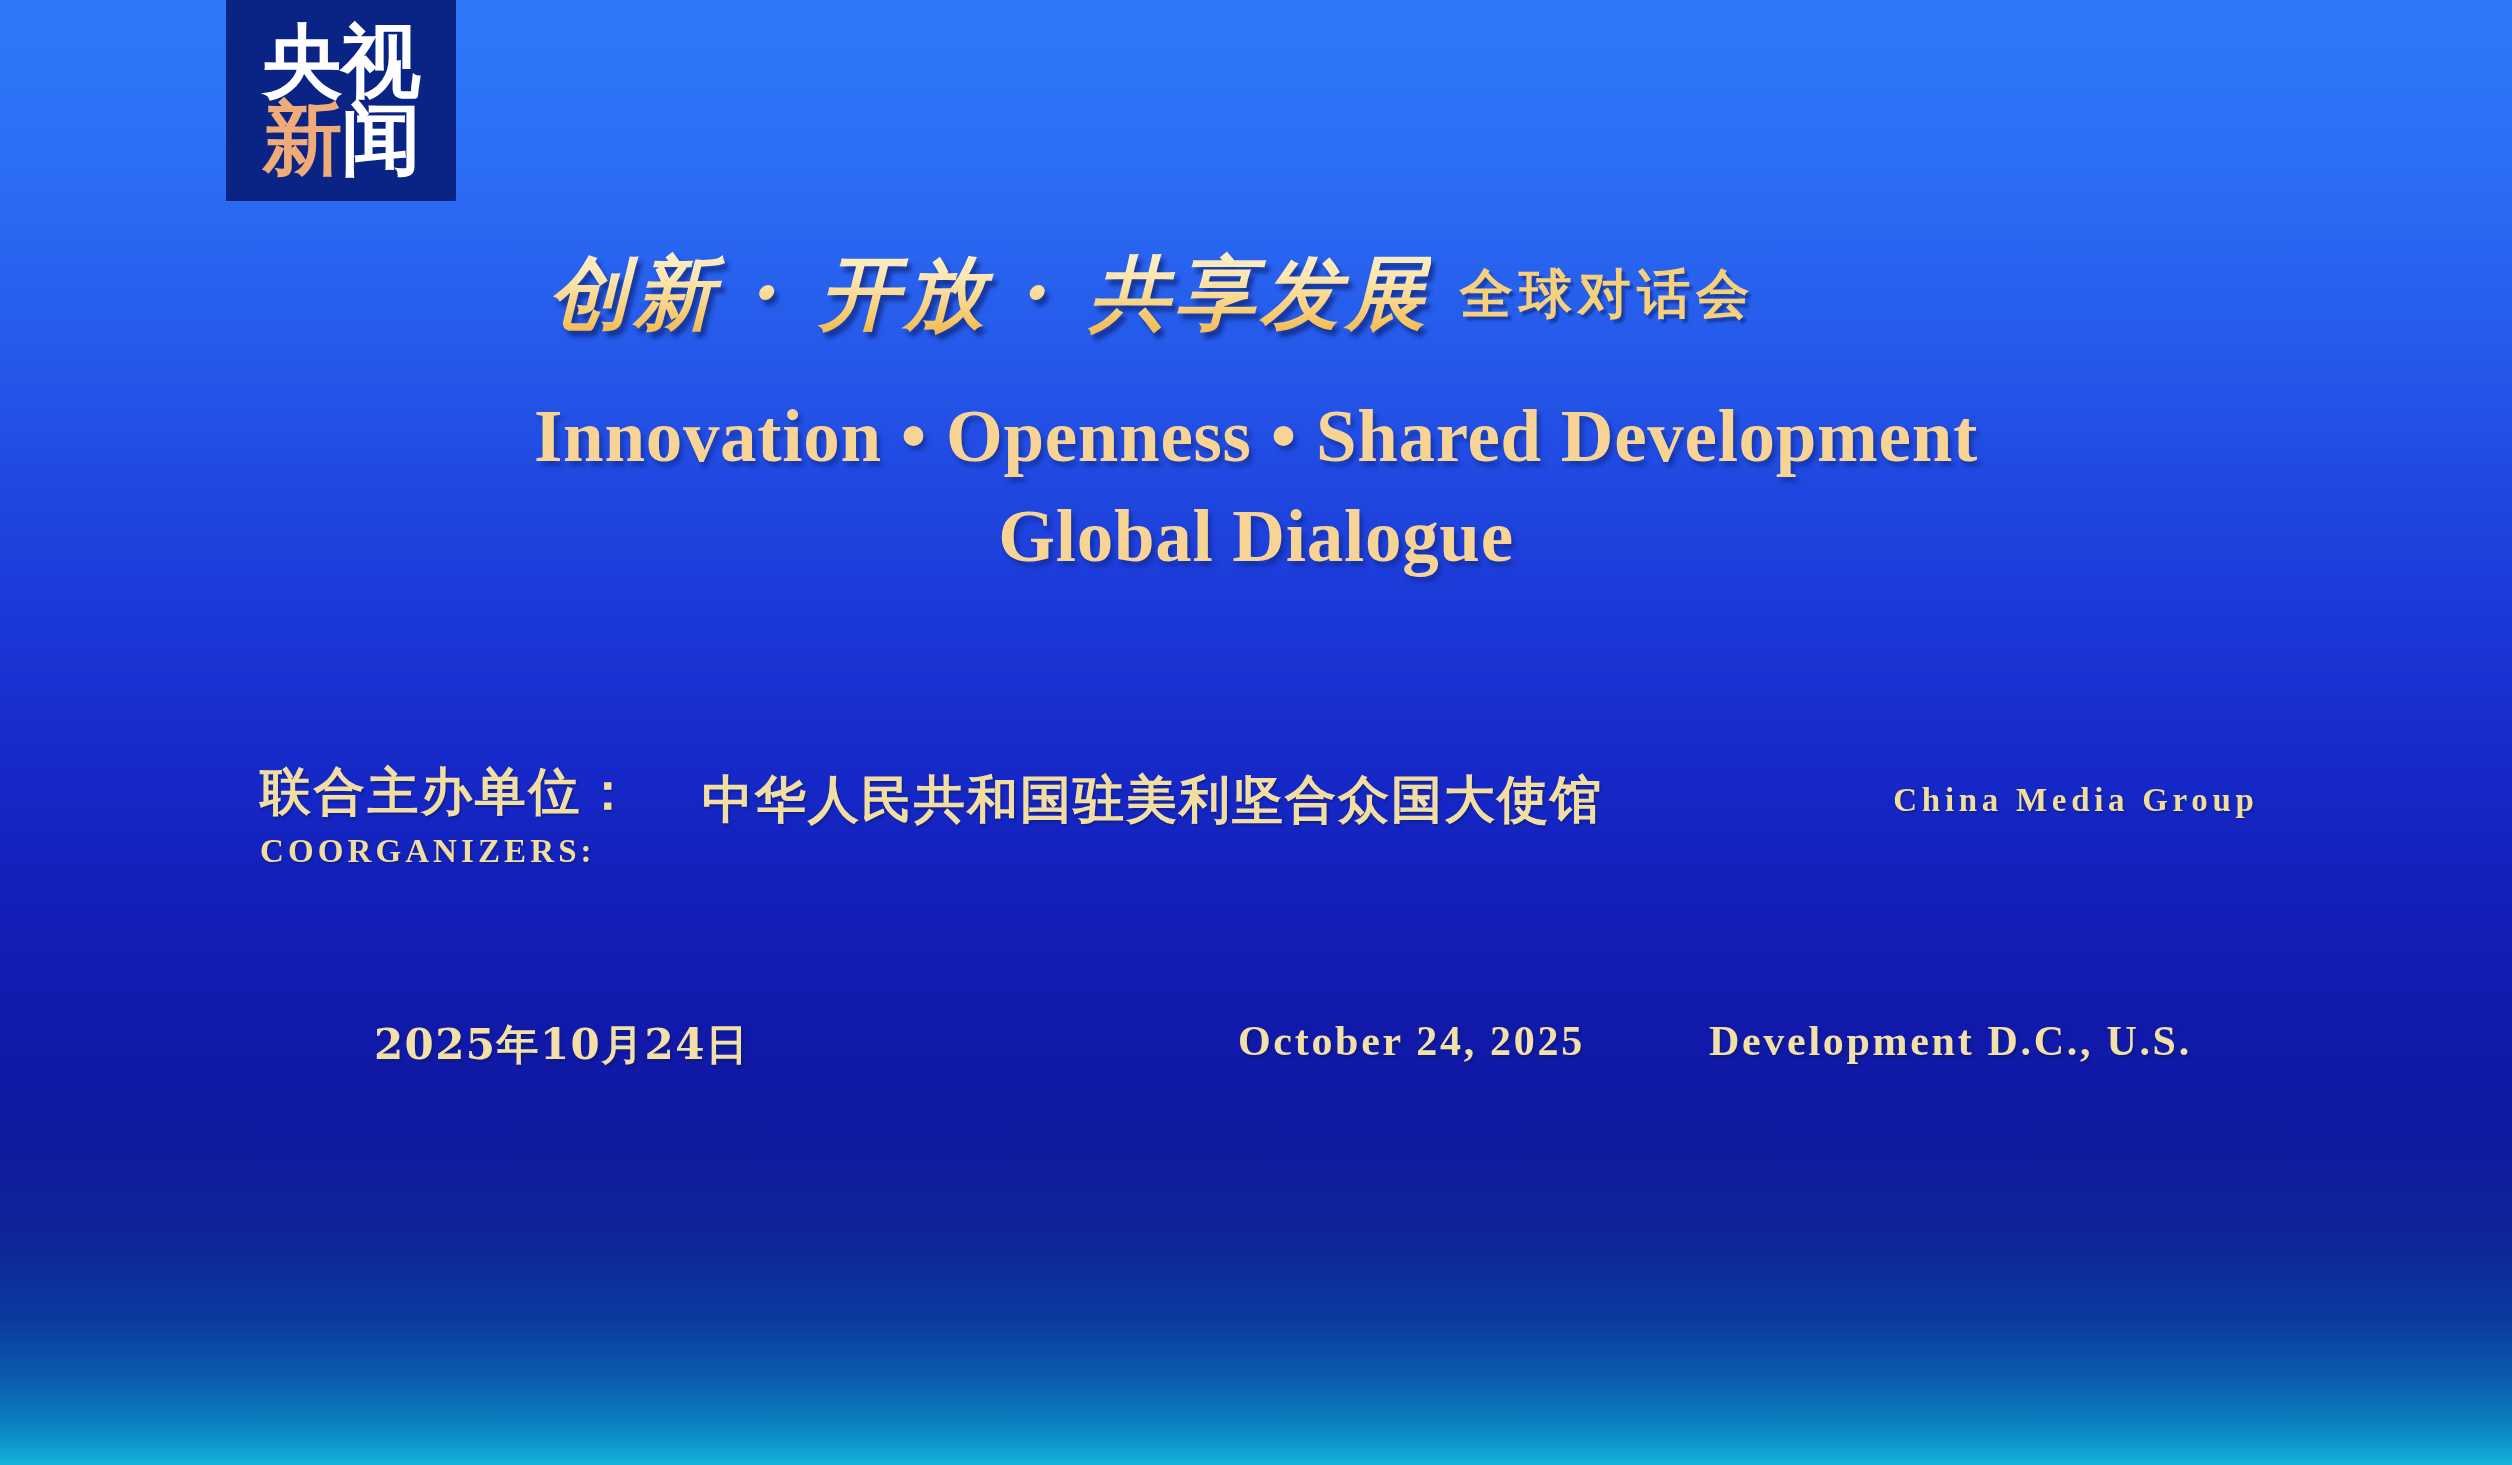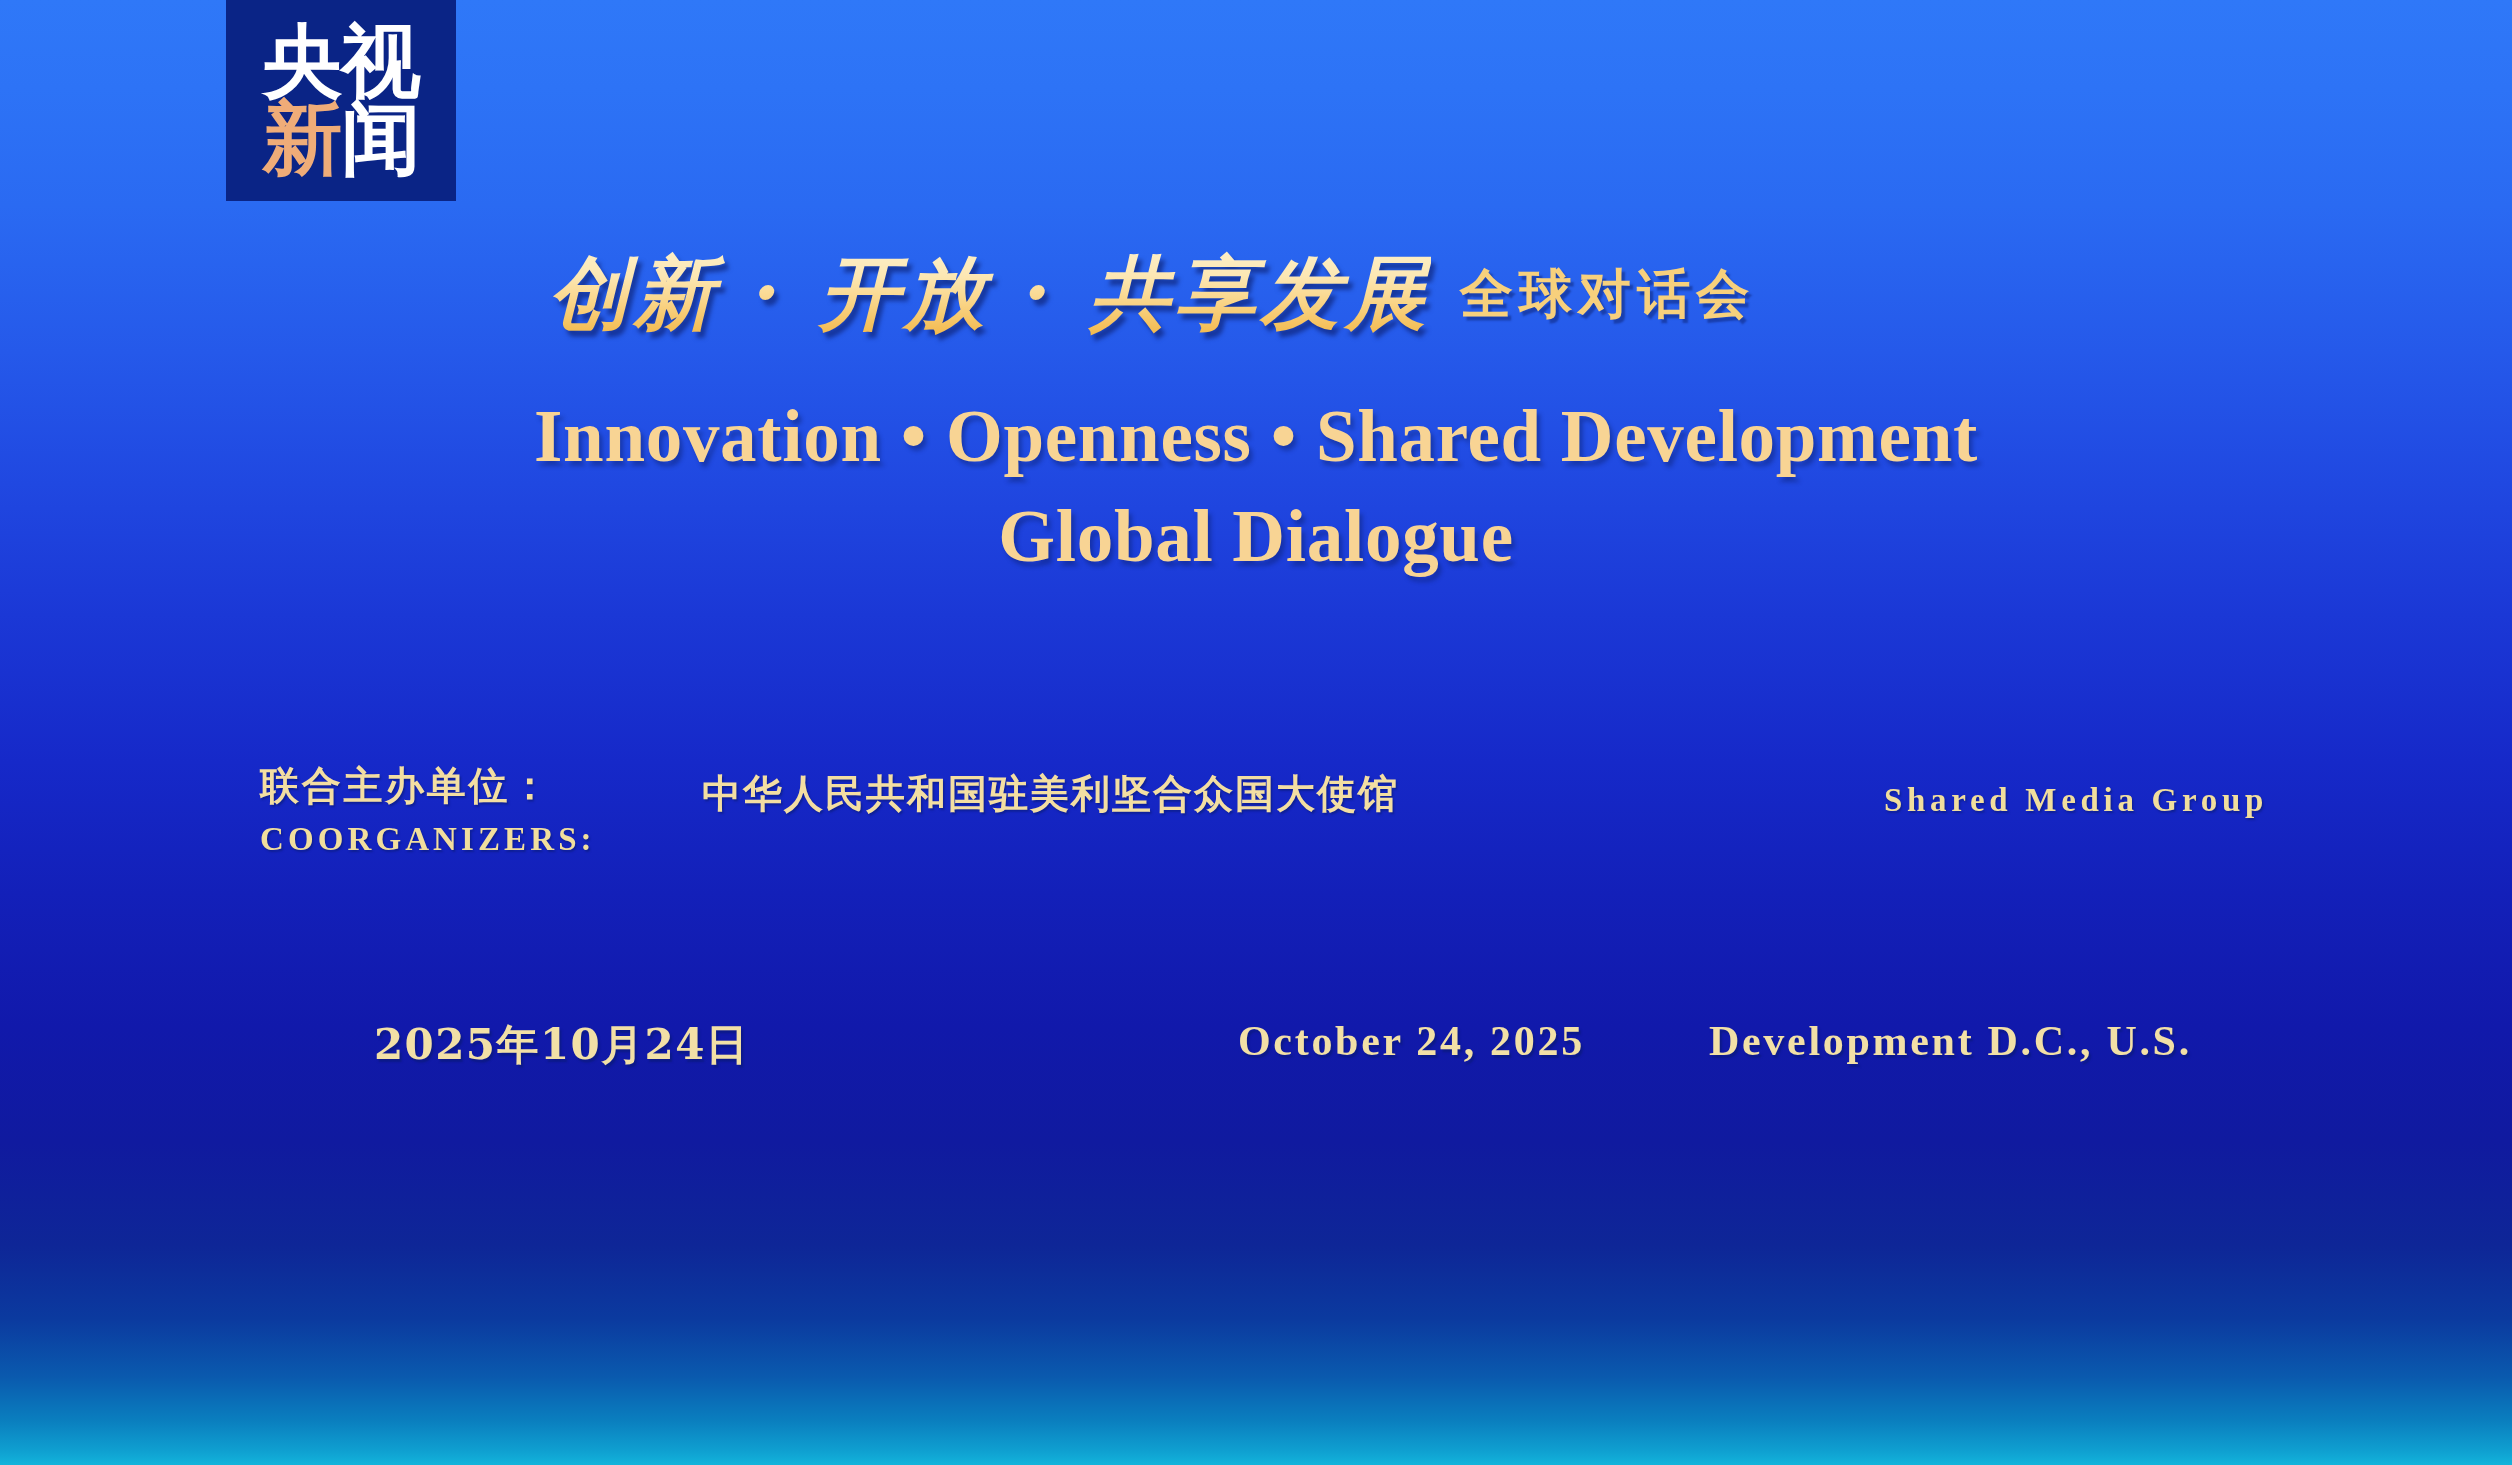"联合主办单位：" .coorg-cn { font-size: 39px -> 51px }
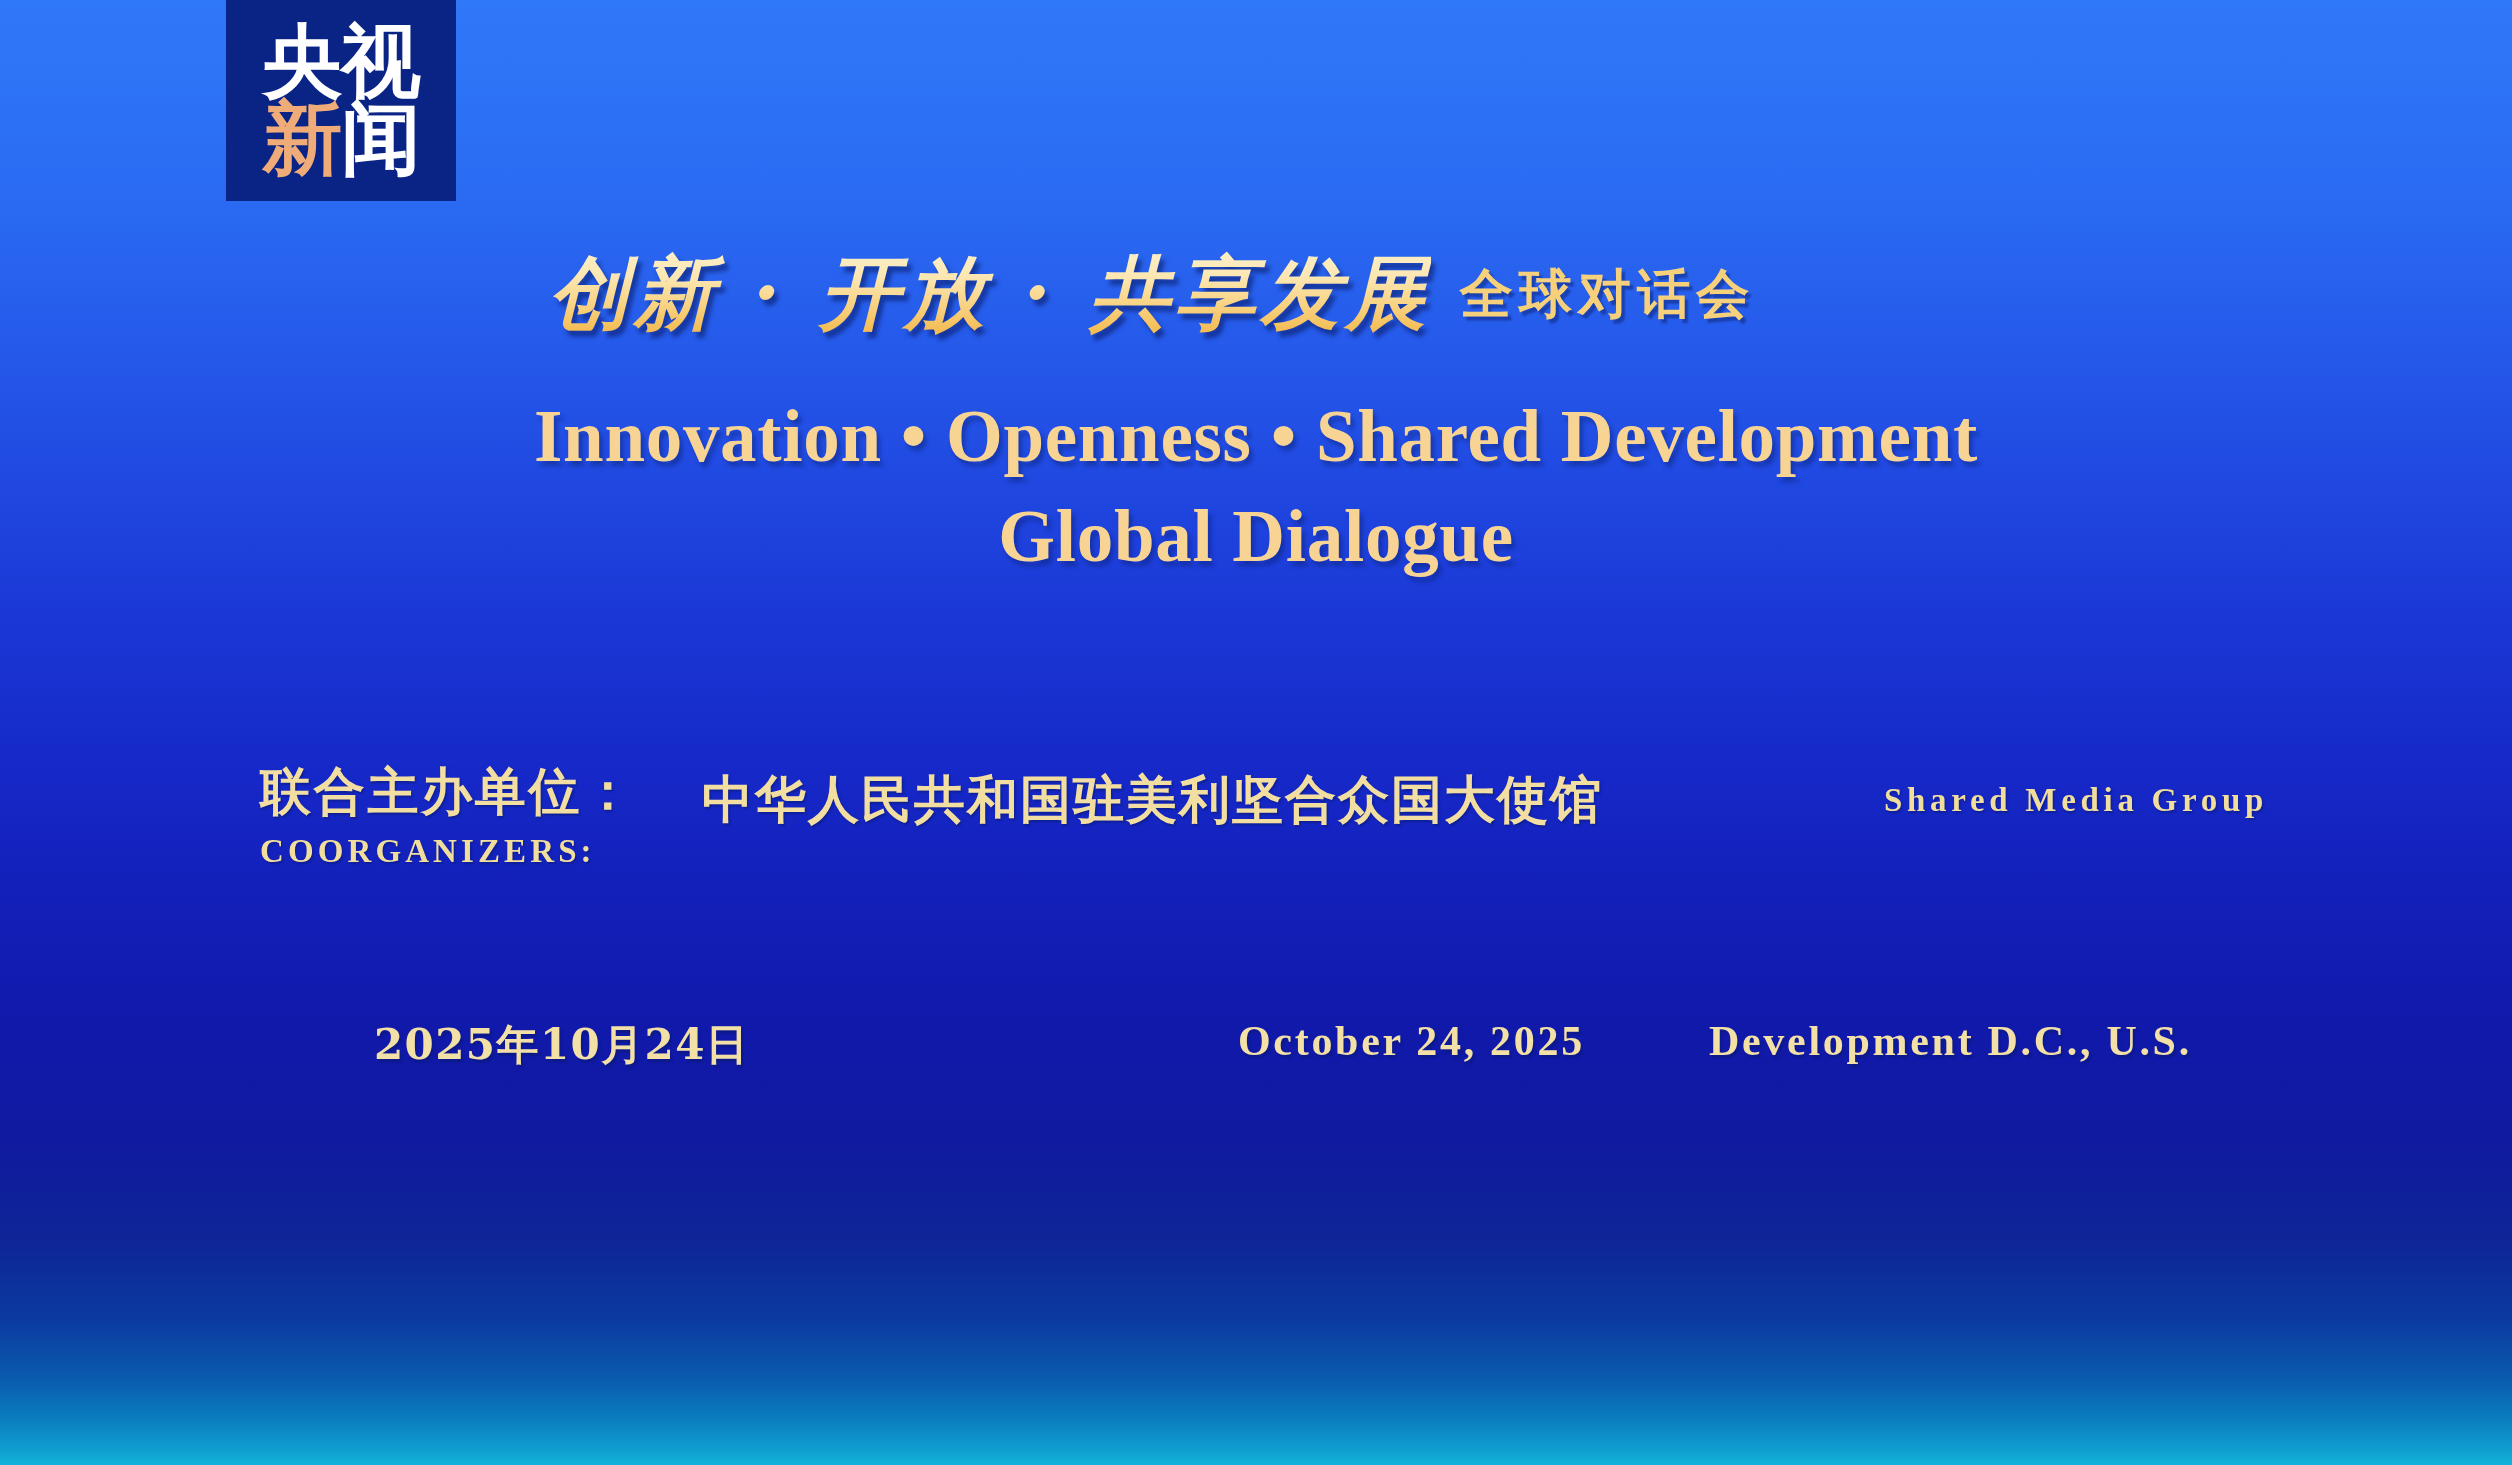"Shared Media Group" span.coorg-en { text: Shared -> China }
